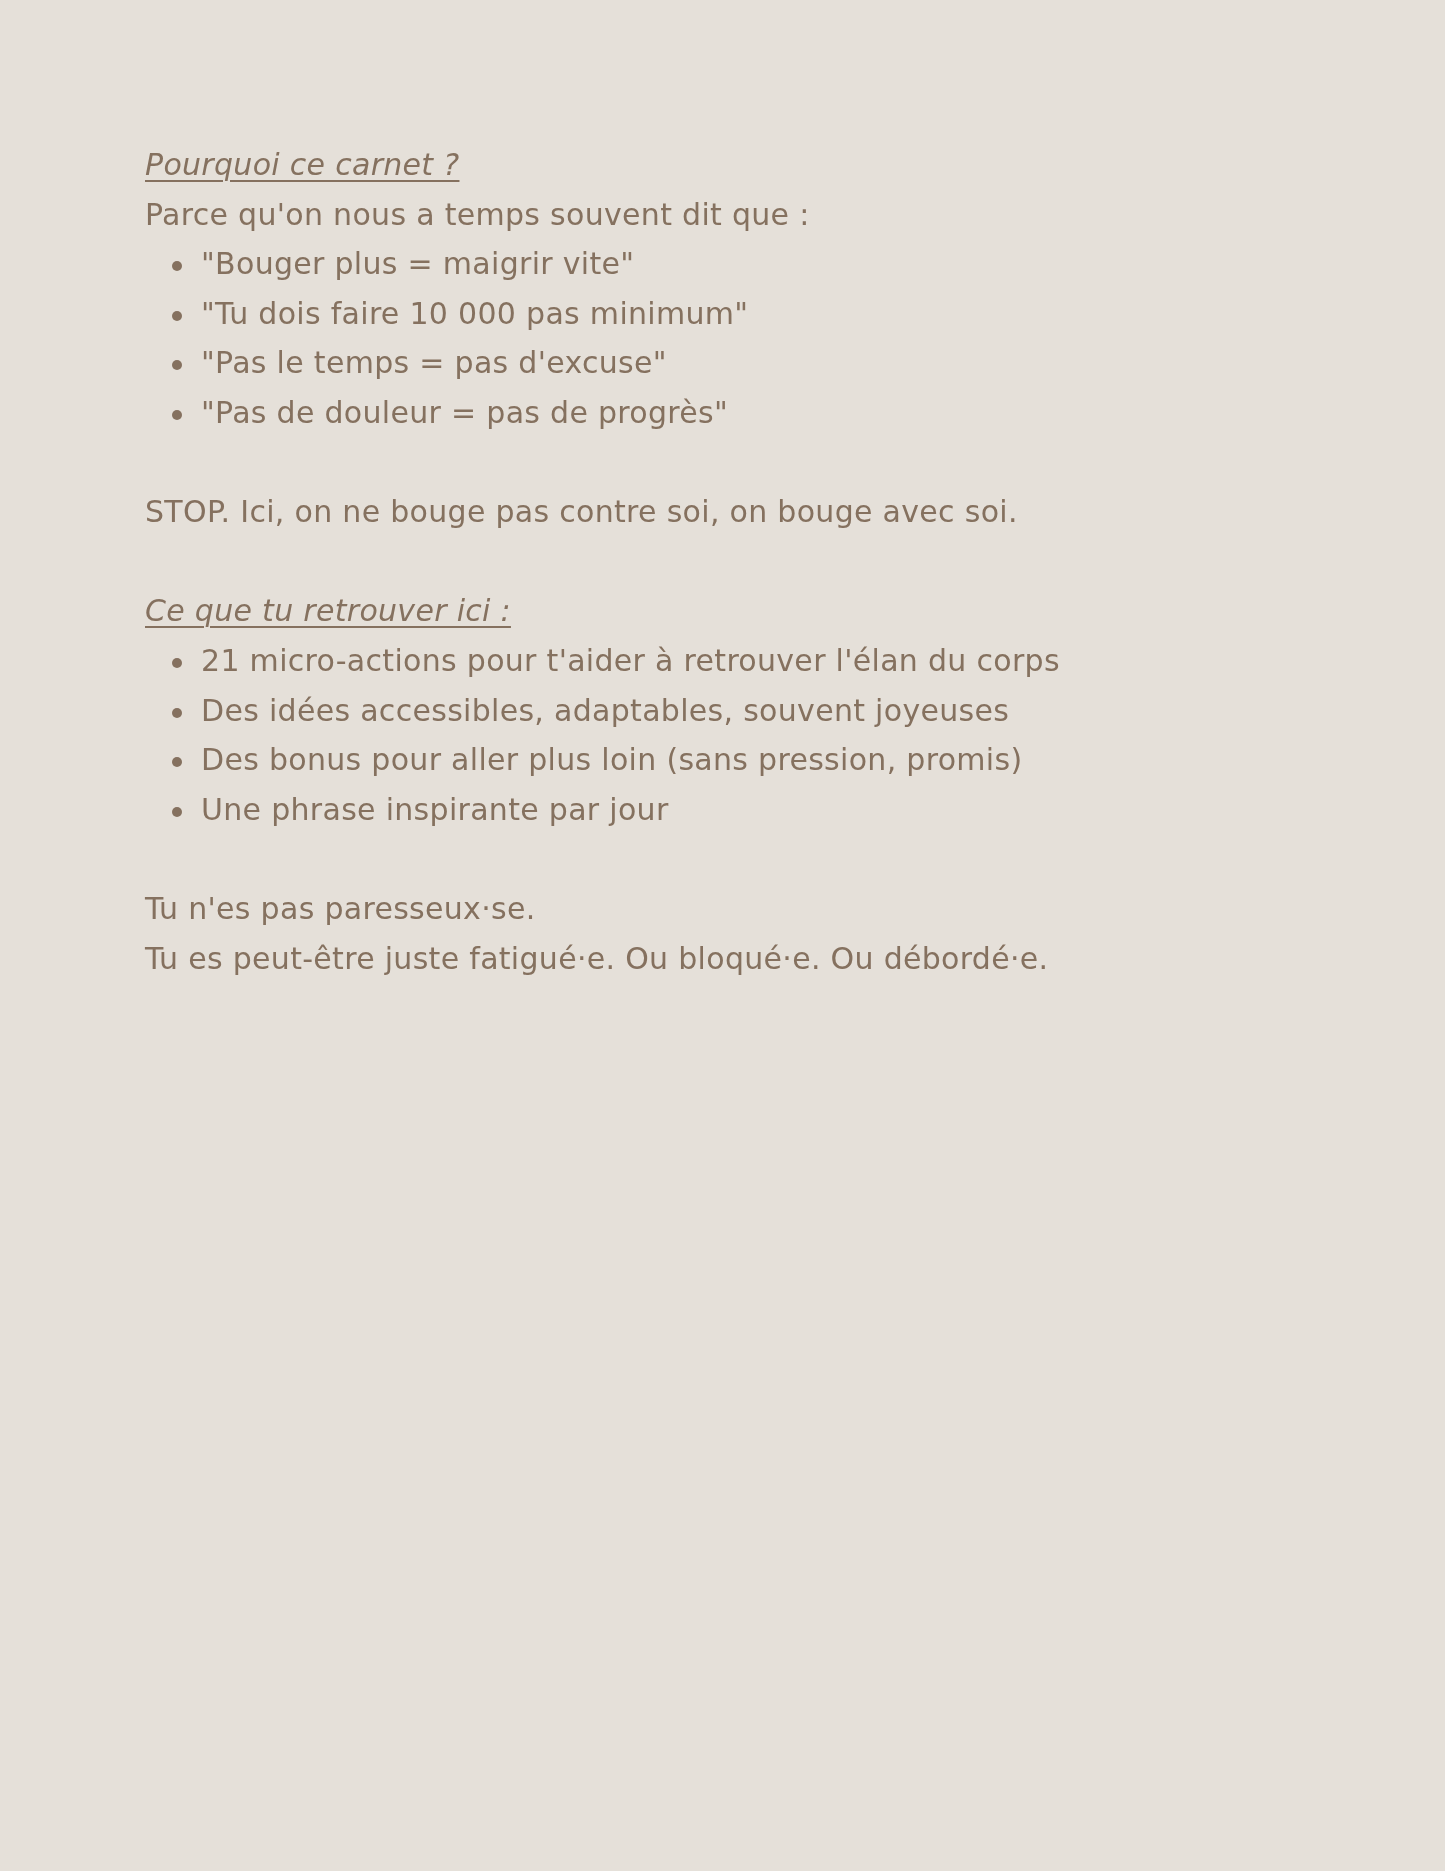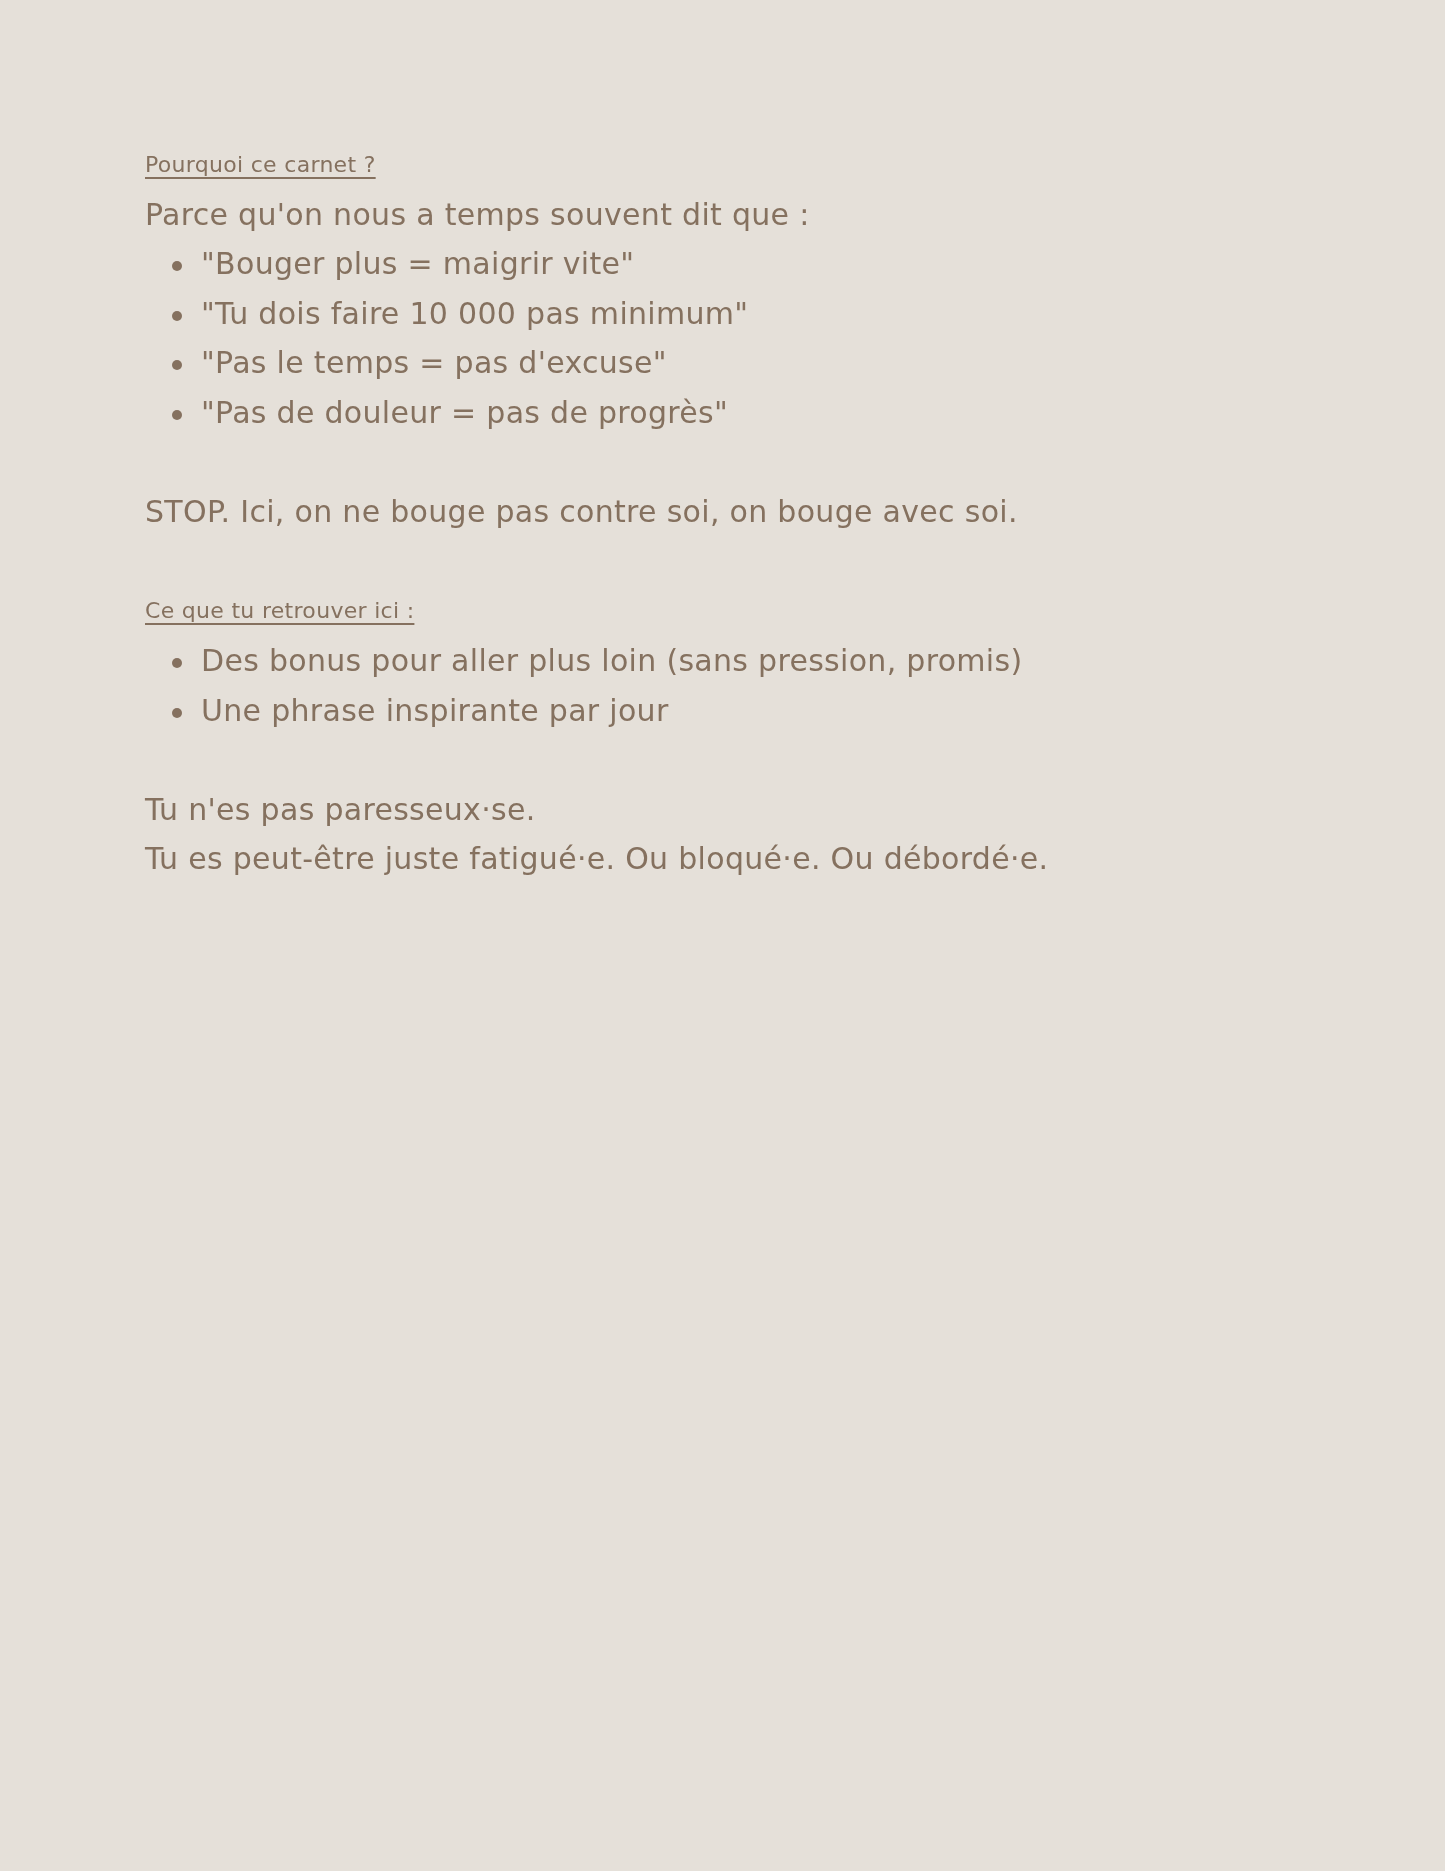"Pourquoi ce carnet ?" .heading { font-size: 22px -> 30px; font-style: none -> italic }
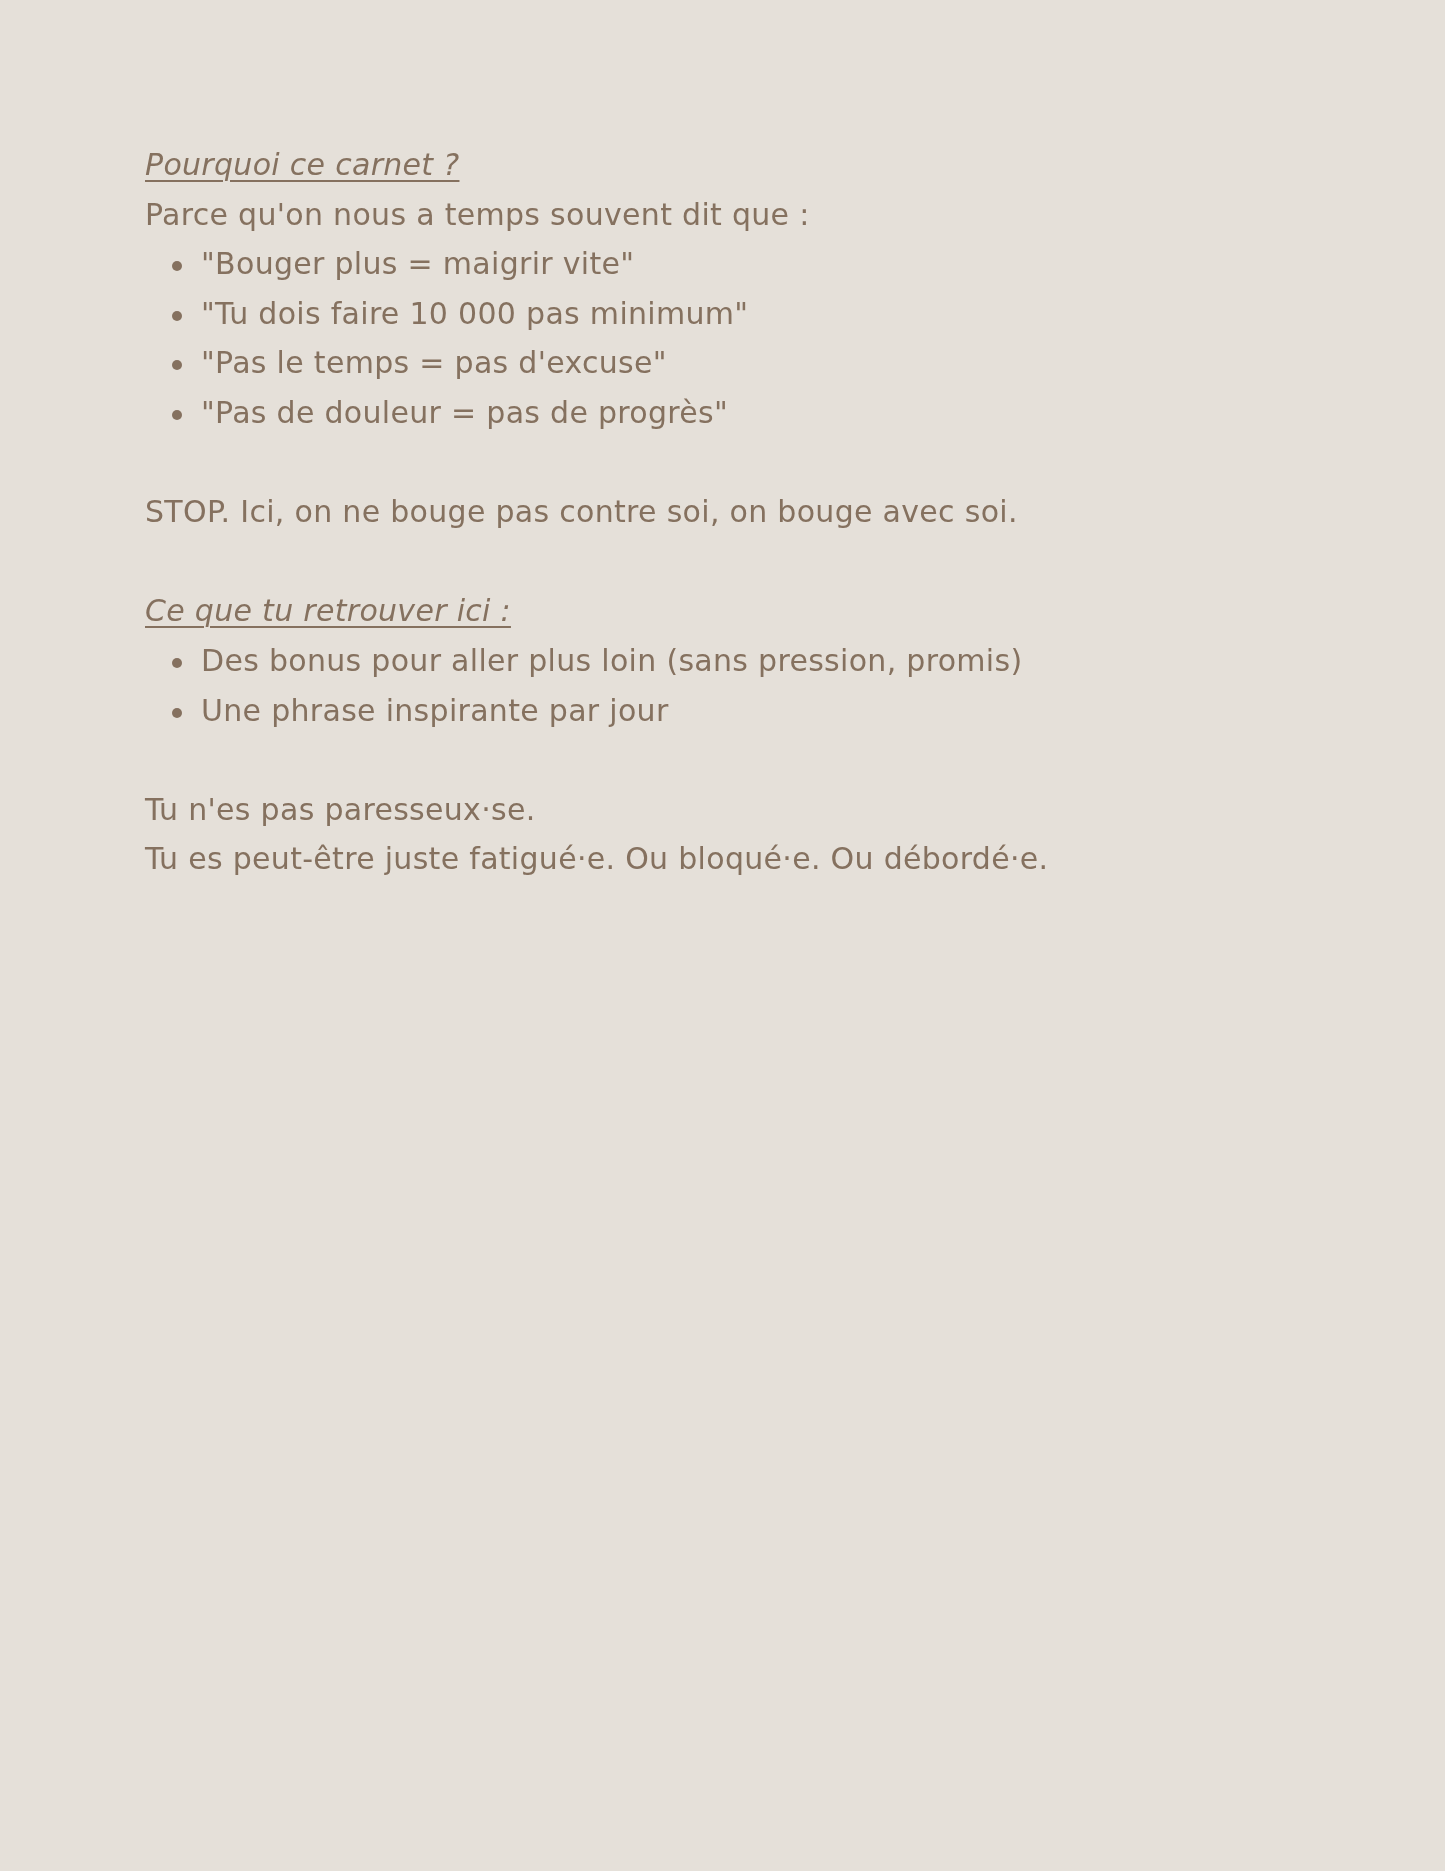"21 micro-actions pour t'aider à" li { html: none -> <li>21 micro-actions pour t'aider à retrouver l'élan du corps</li> }
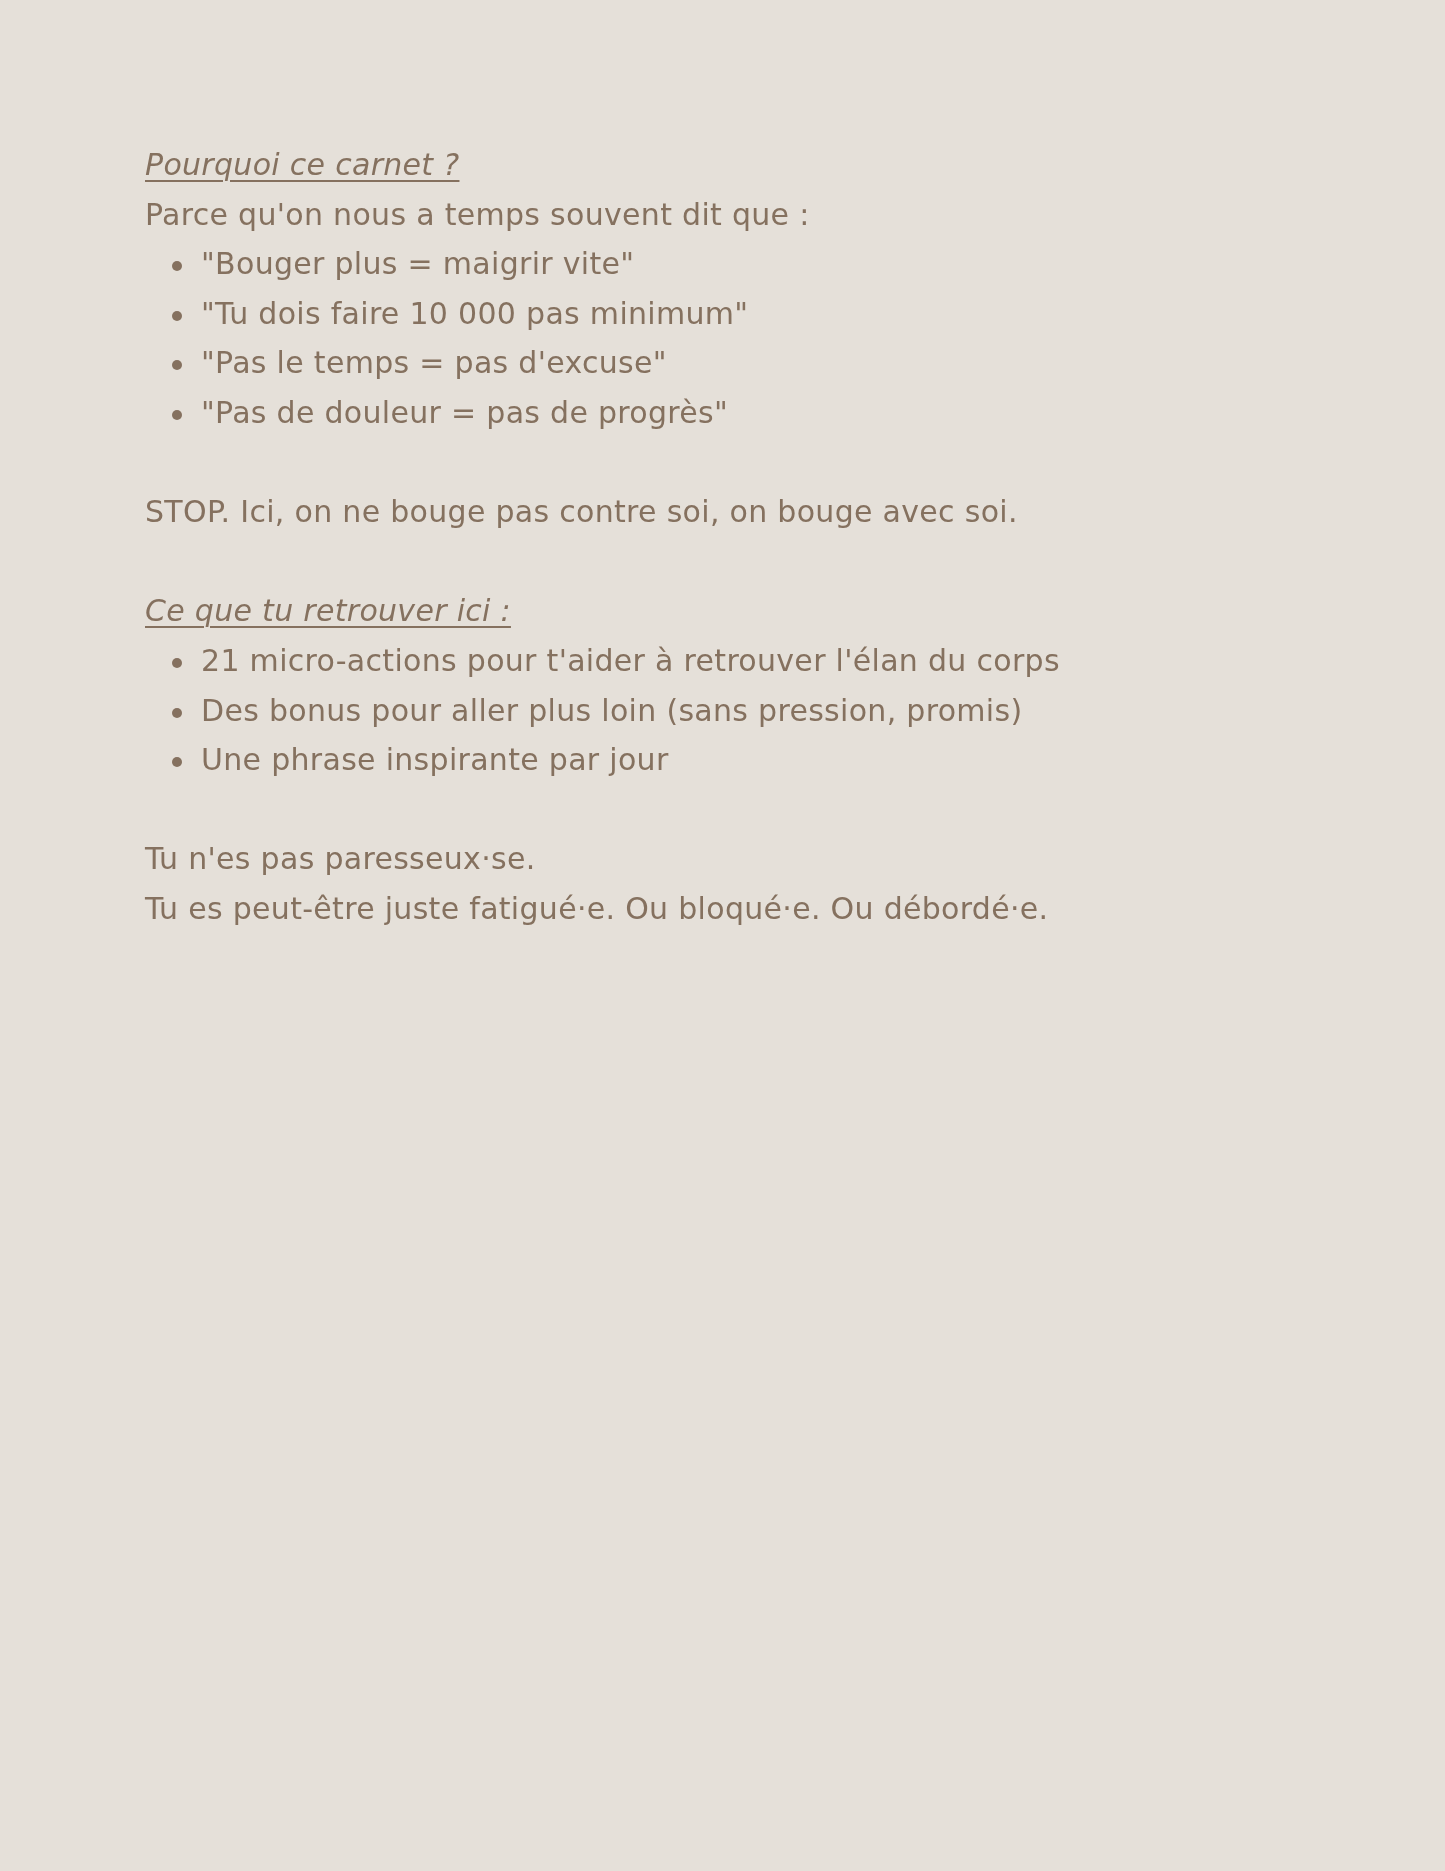"Des idées accessibles, adaptables," li { html: none -> <li>Des idées accessibles, adaptables, souvent joyeuses</li> }
